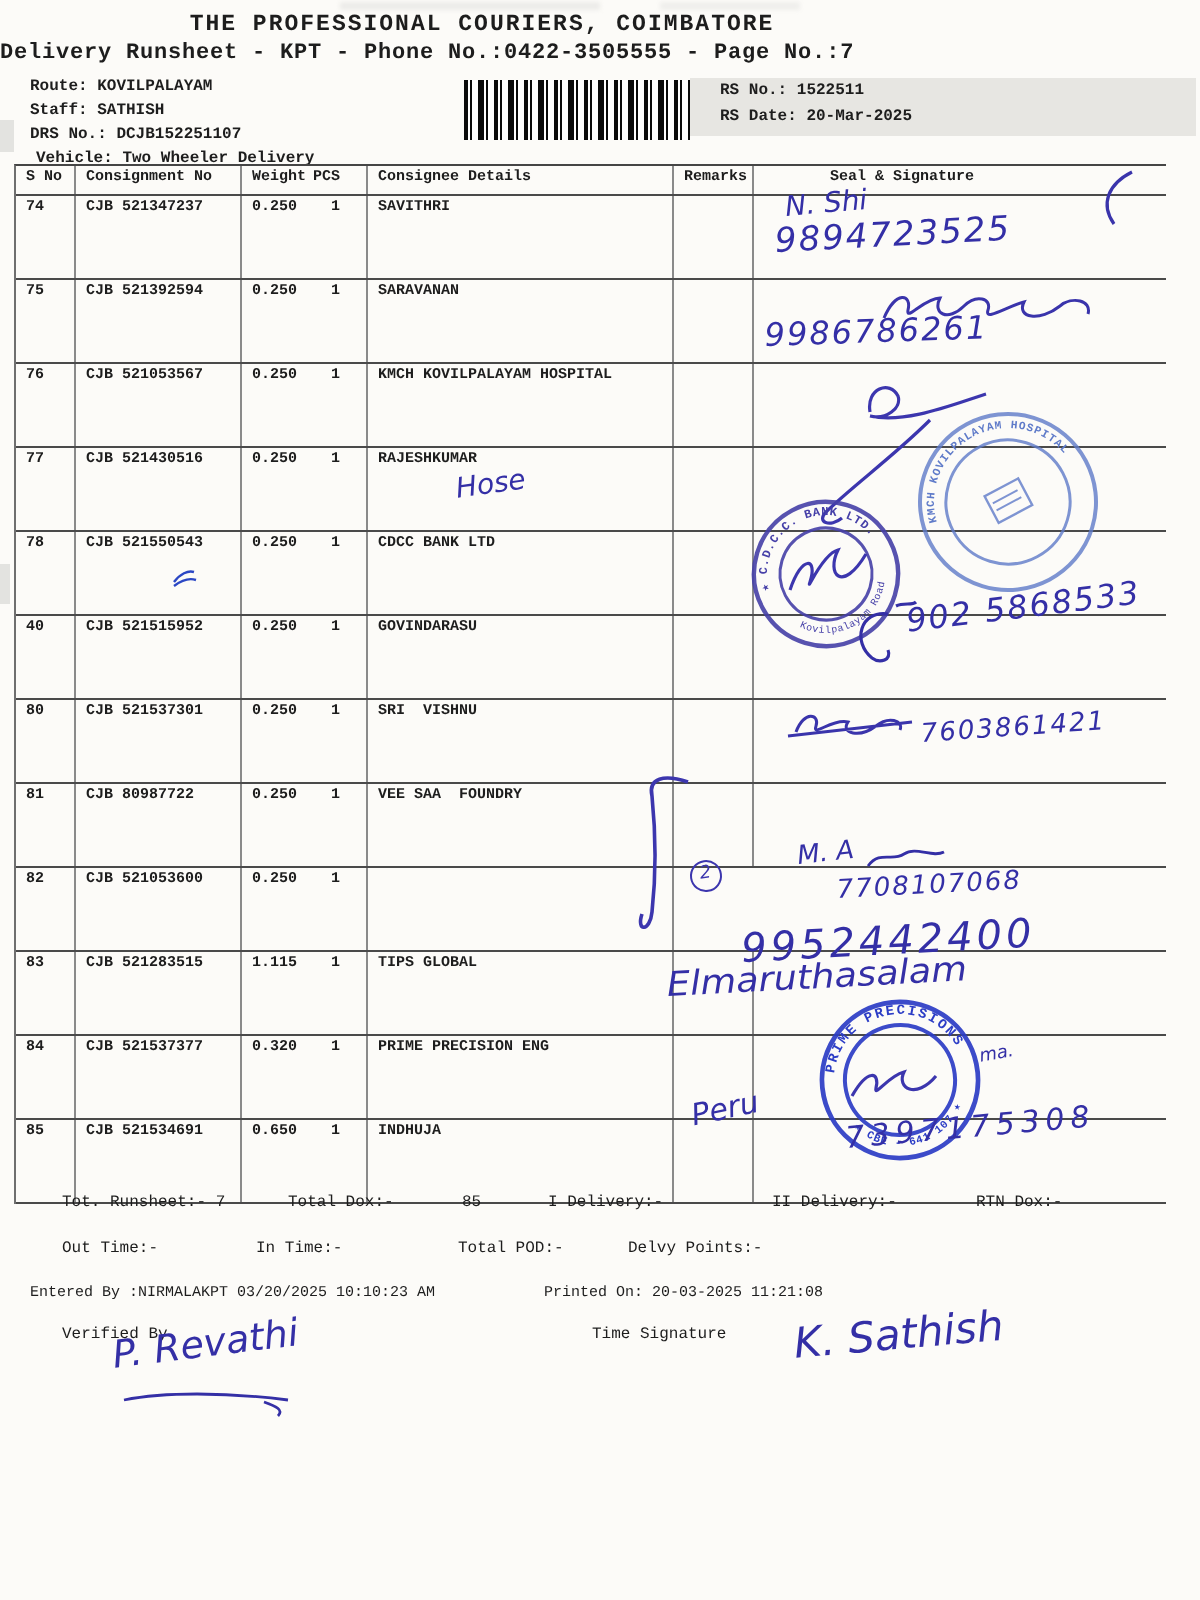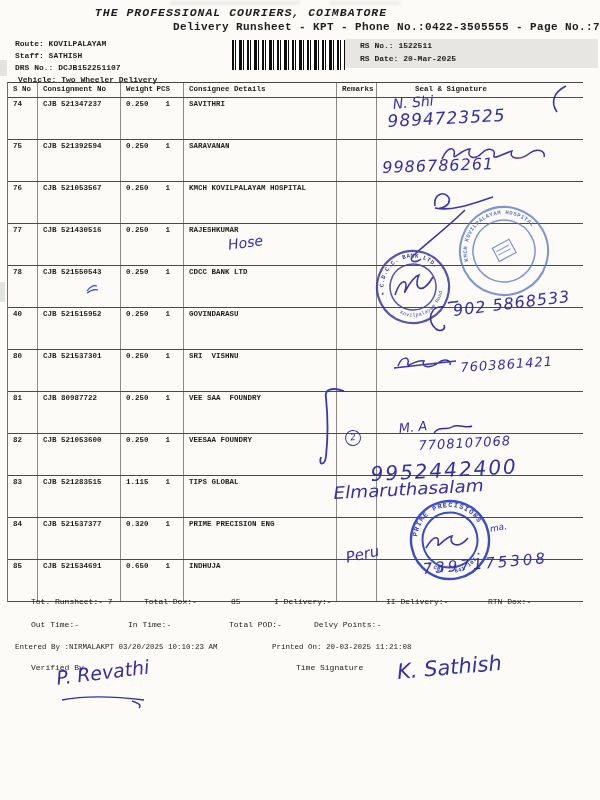"THE PROFESSIONAL COURIERS, COIMBATORE" .title { font-style: italic -> none }
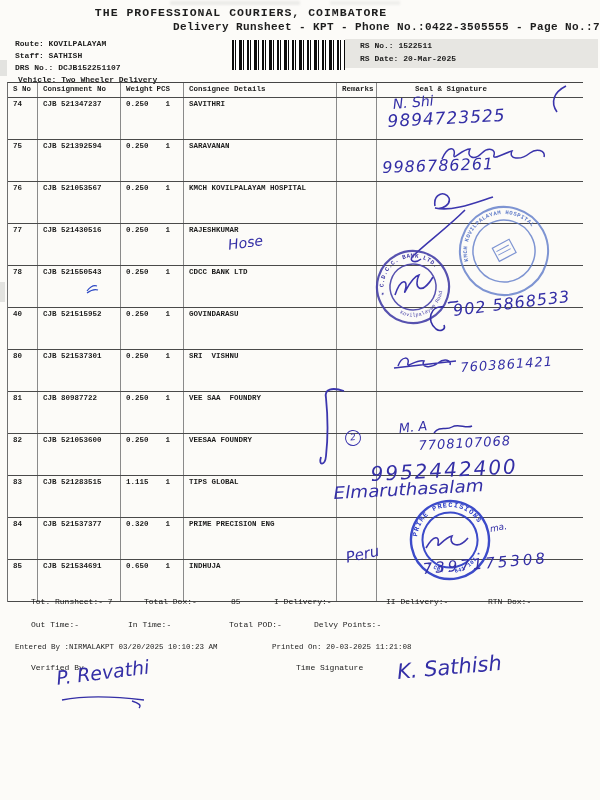"Delivery Runsheet - KPT -" .subtitle { text-align: right -> left }
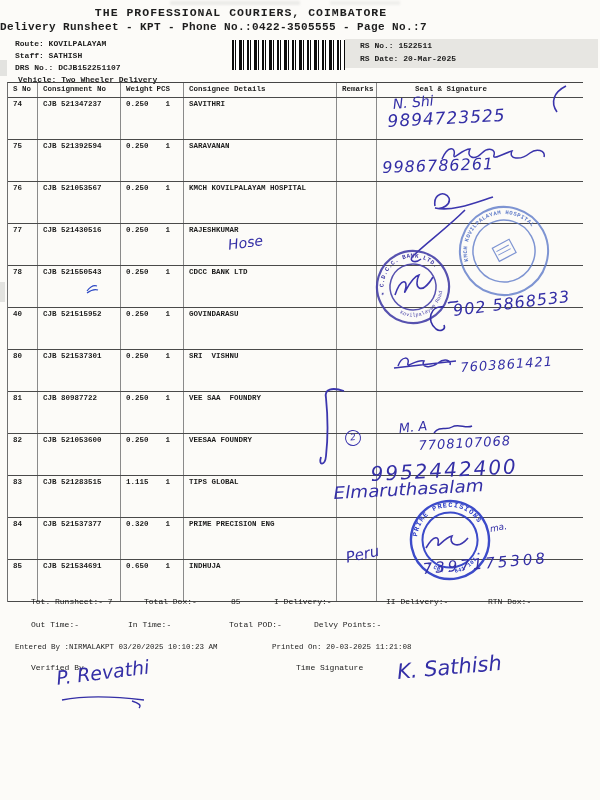"VEESAA FOUNDRY" div.cell { html: <div>VEESAA FOUNDRY</div> -> none }
